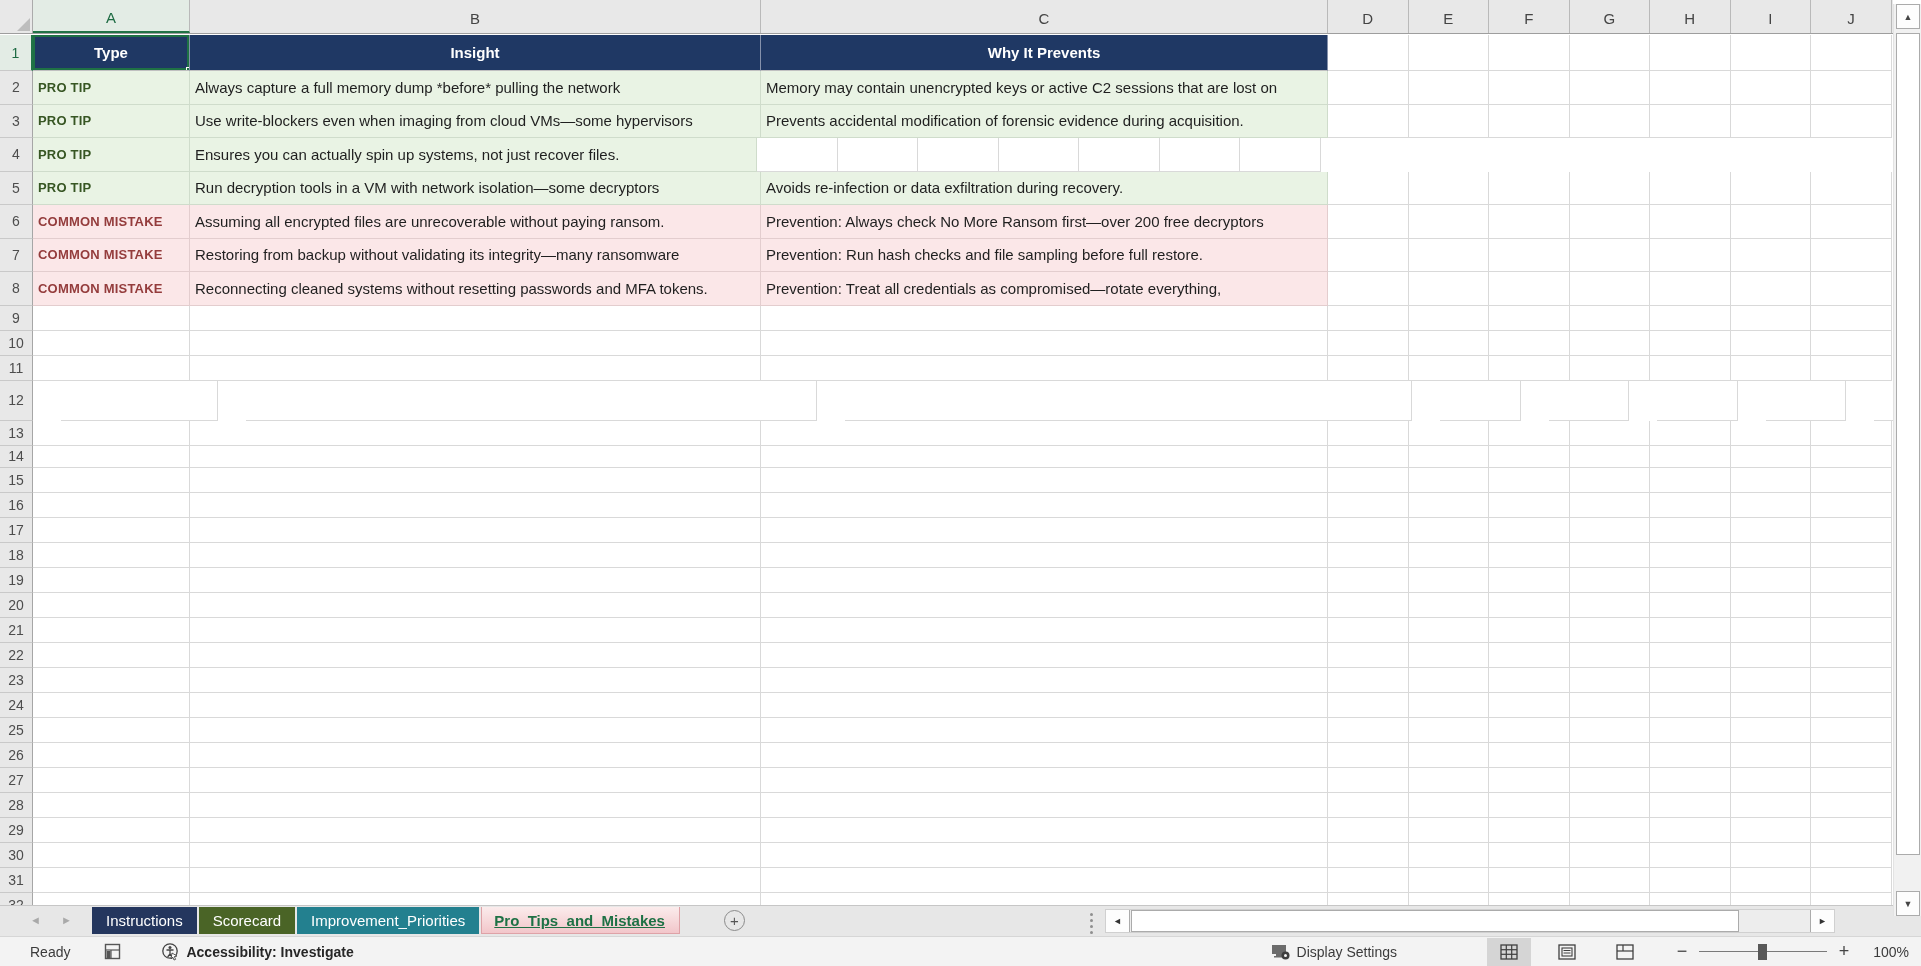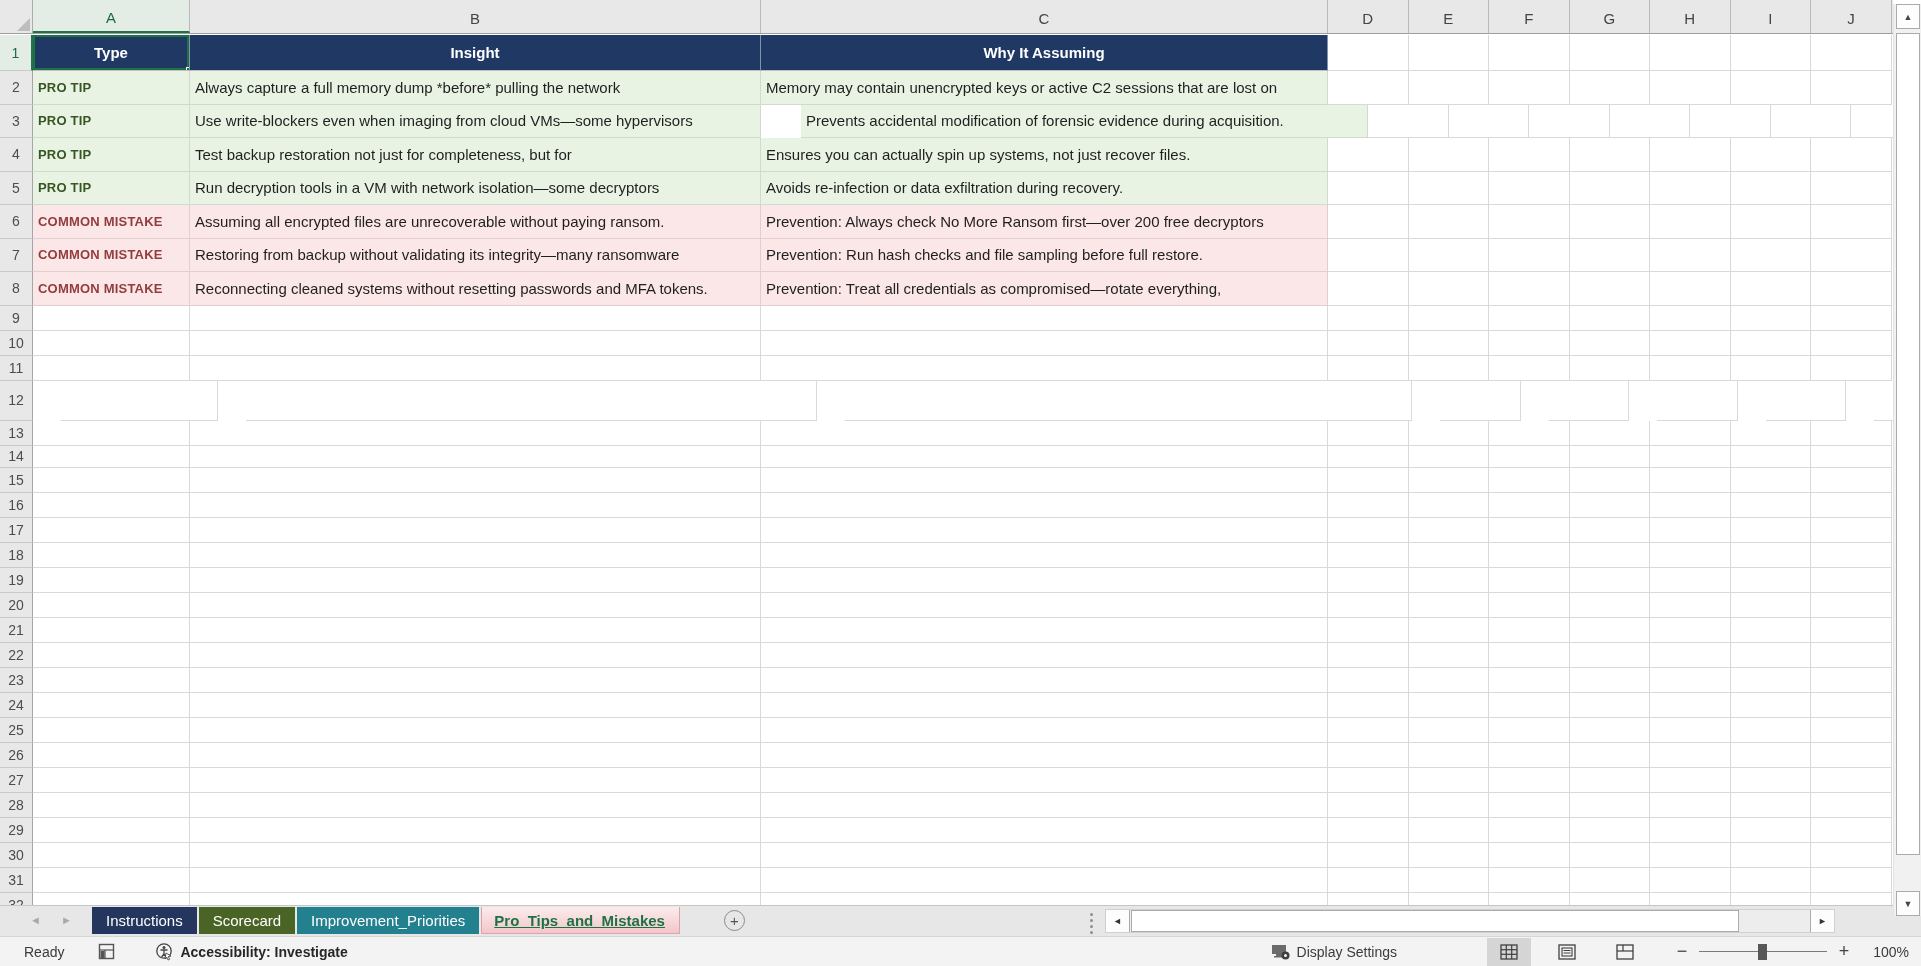"Why It Assuming" div.cell { text: Assuming -> Prevents }
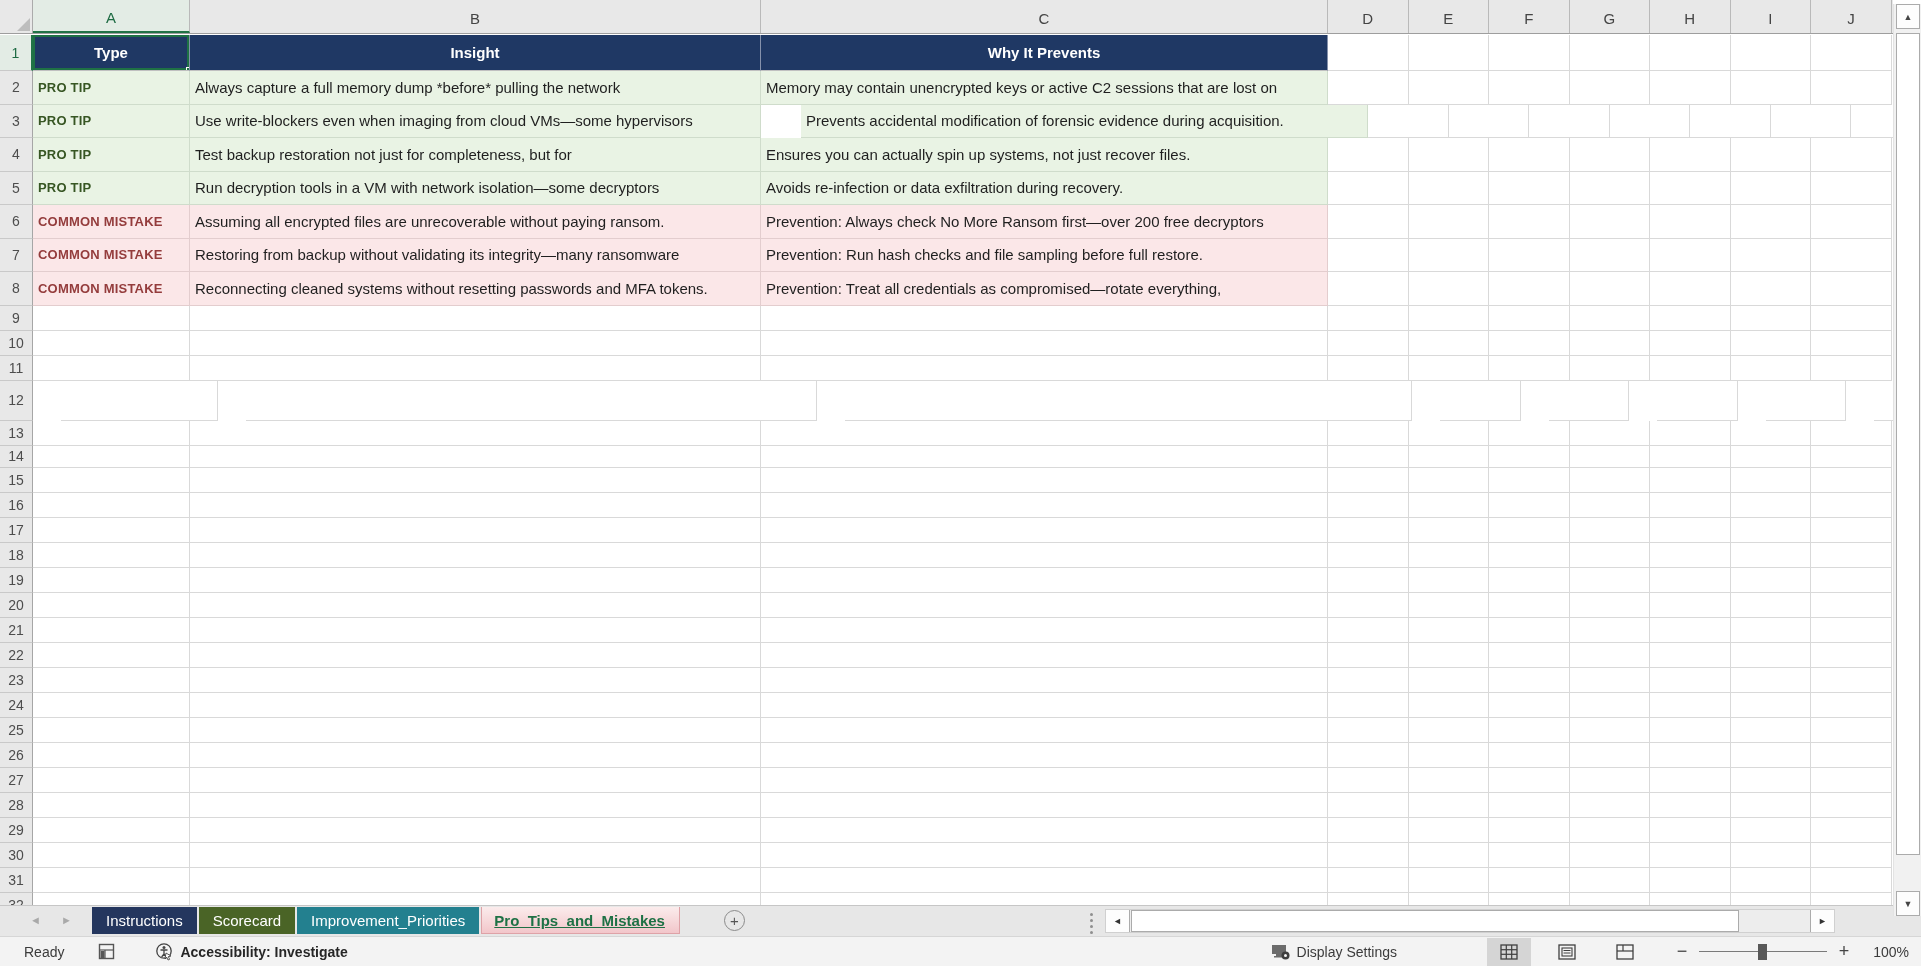"Prevents accidental modification of" div.cell { margin-left: 40px -> none }
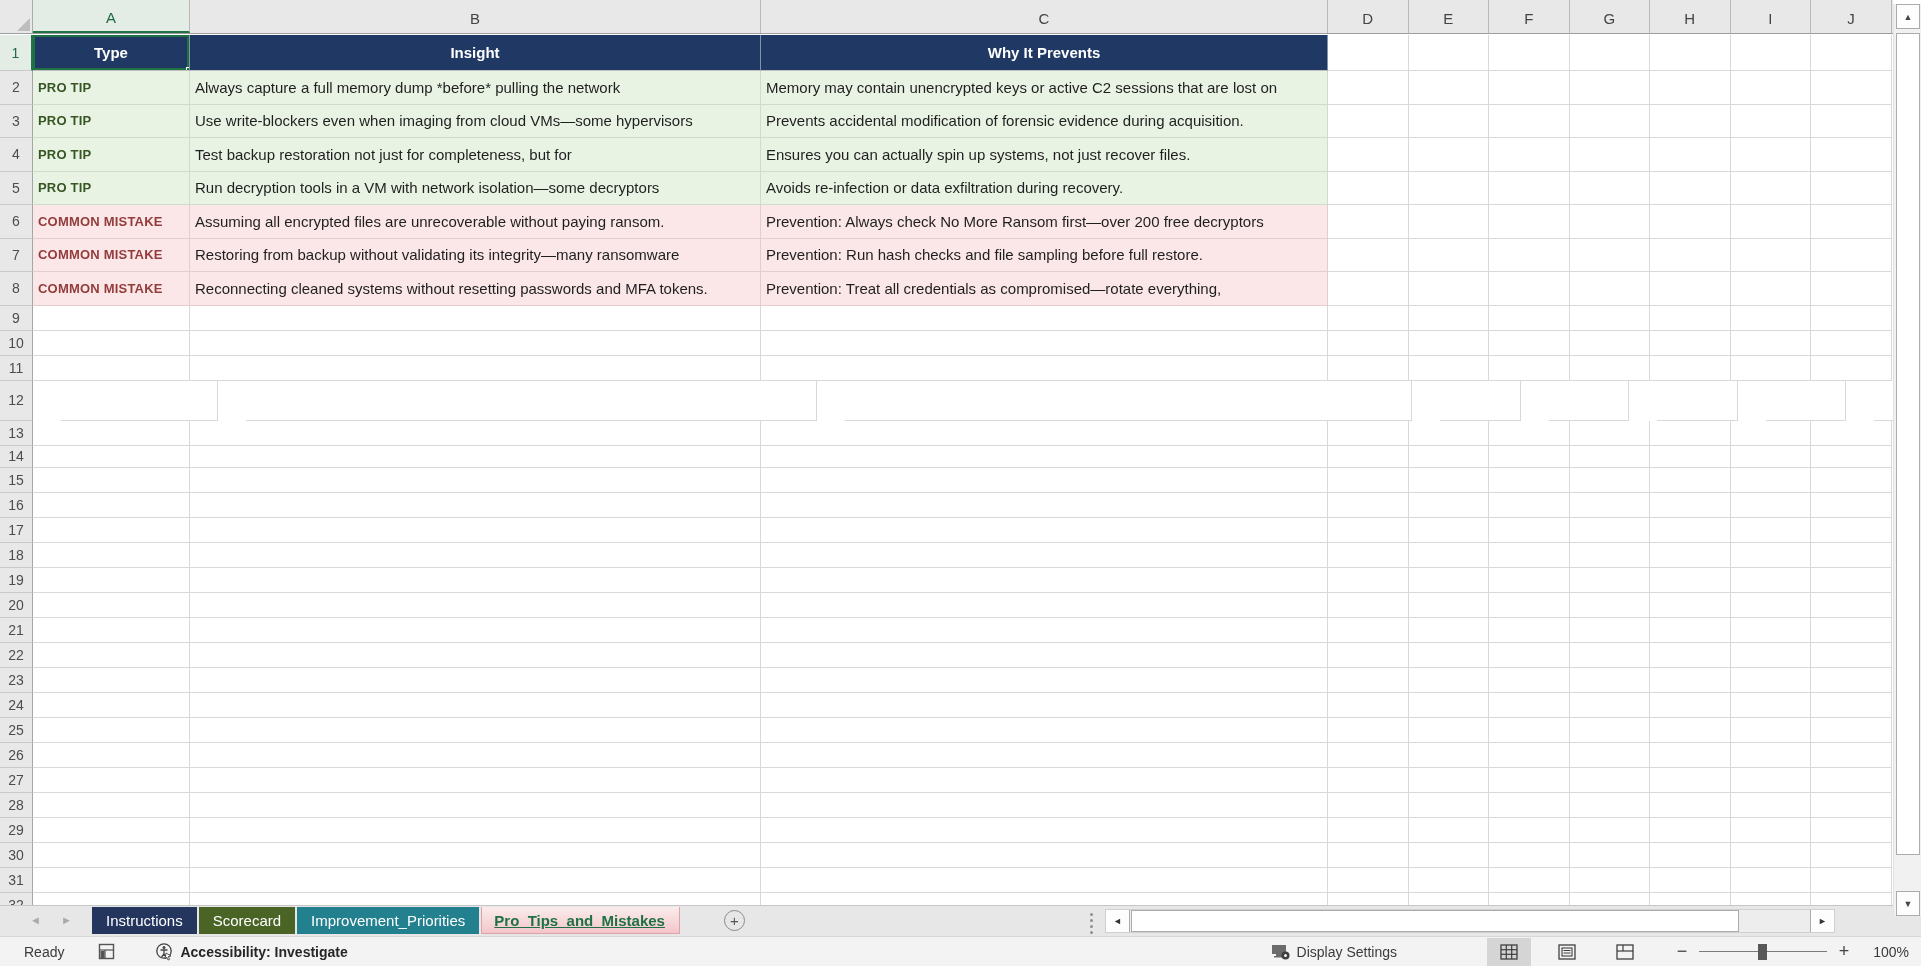"Test backup restoration not just" div.cell { html: <div>Test backup restoration not just for completeness, but for</div> -> none }
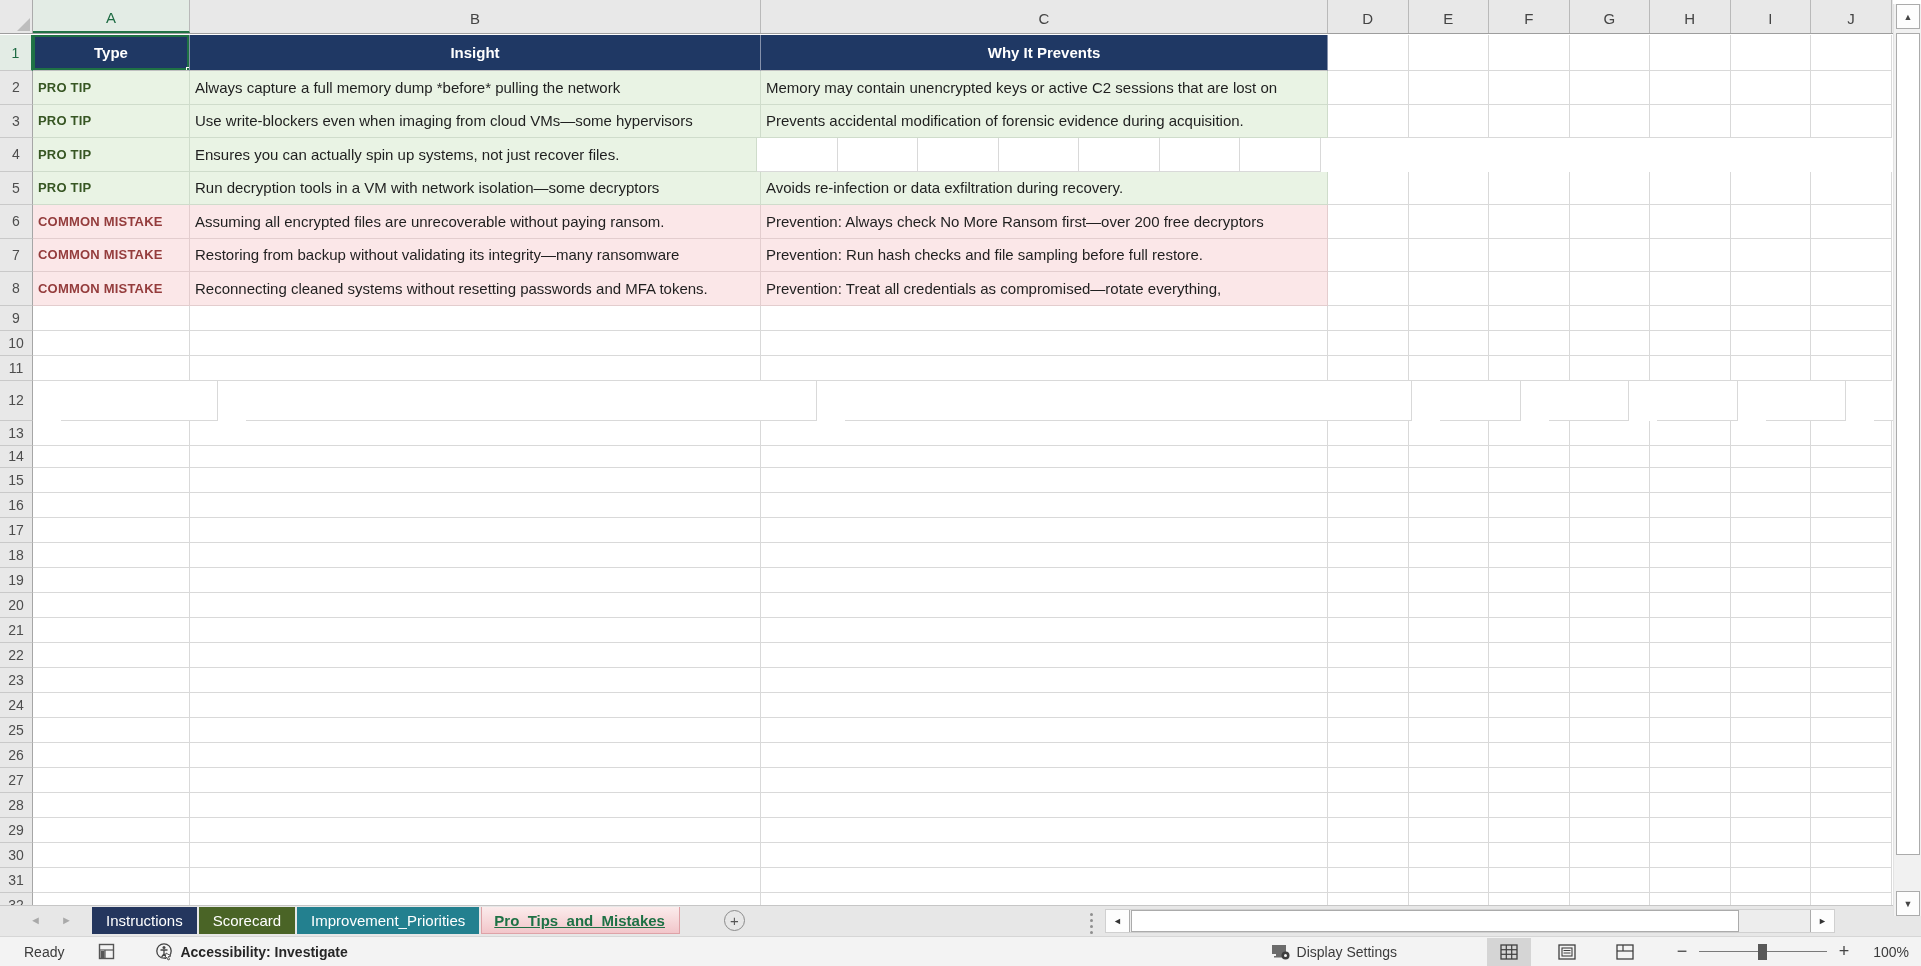"Ready" #ready { margin-left: 24px -> 30px }
